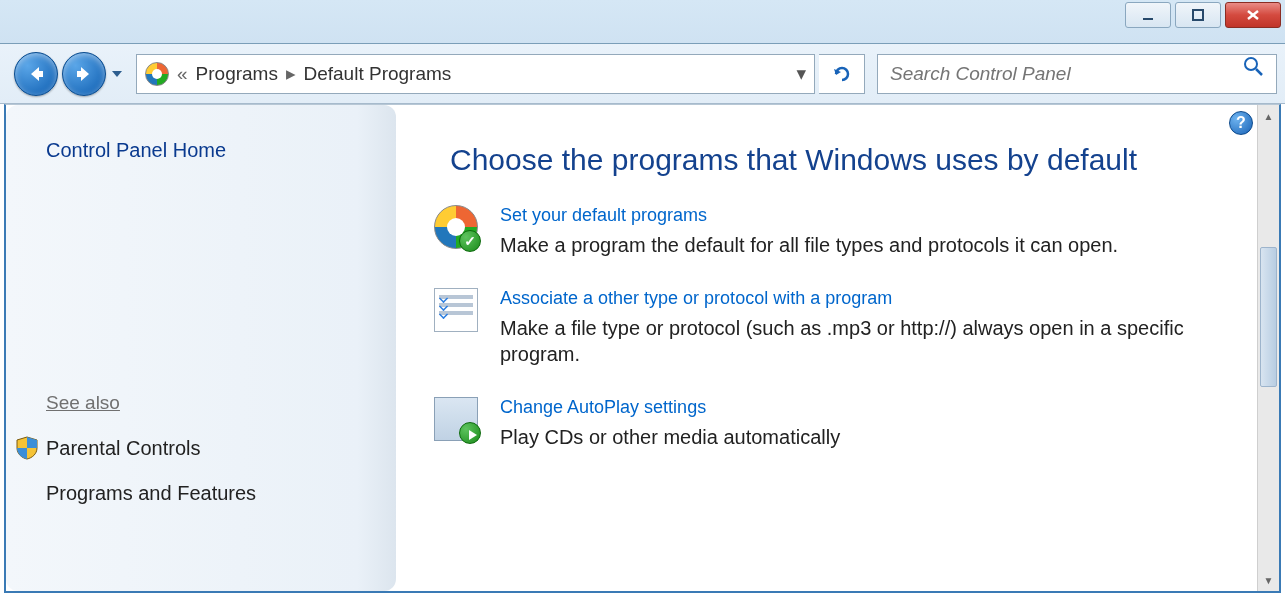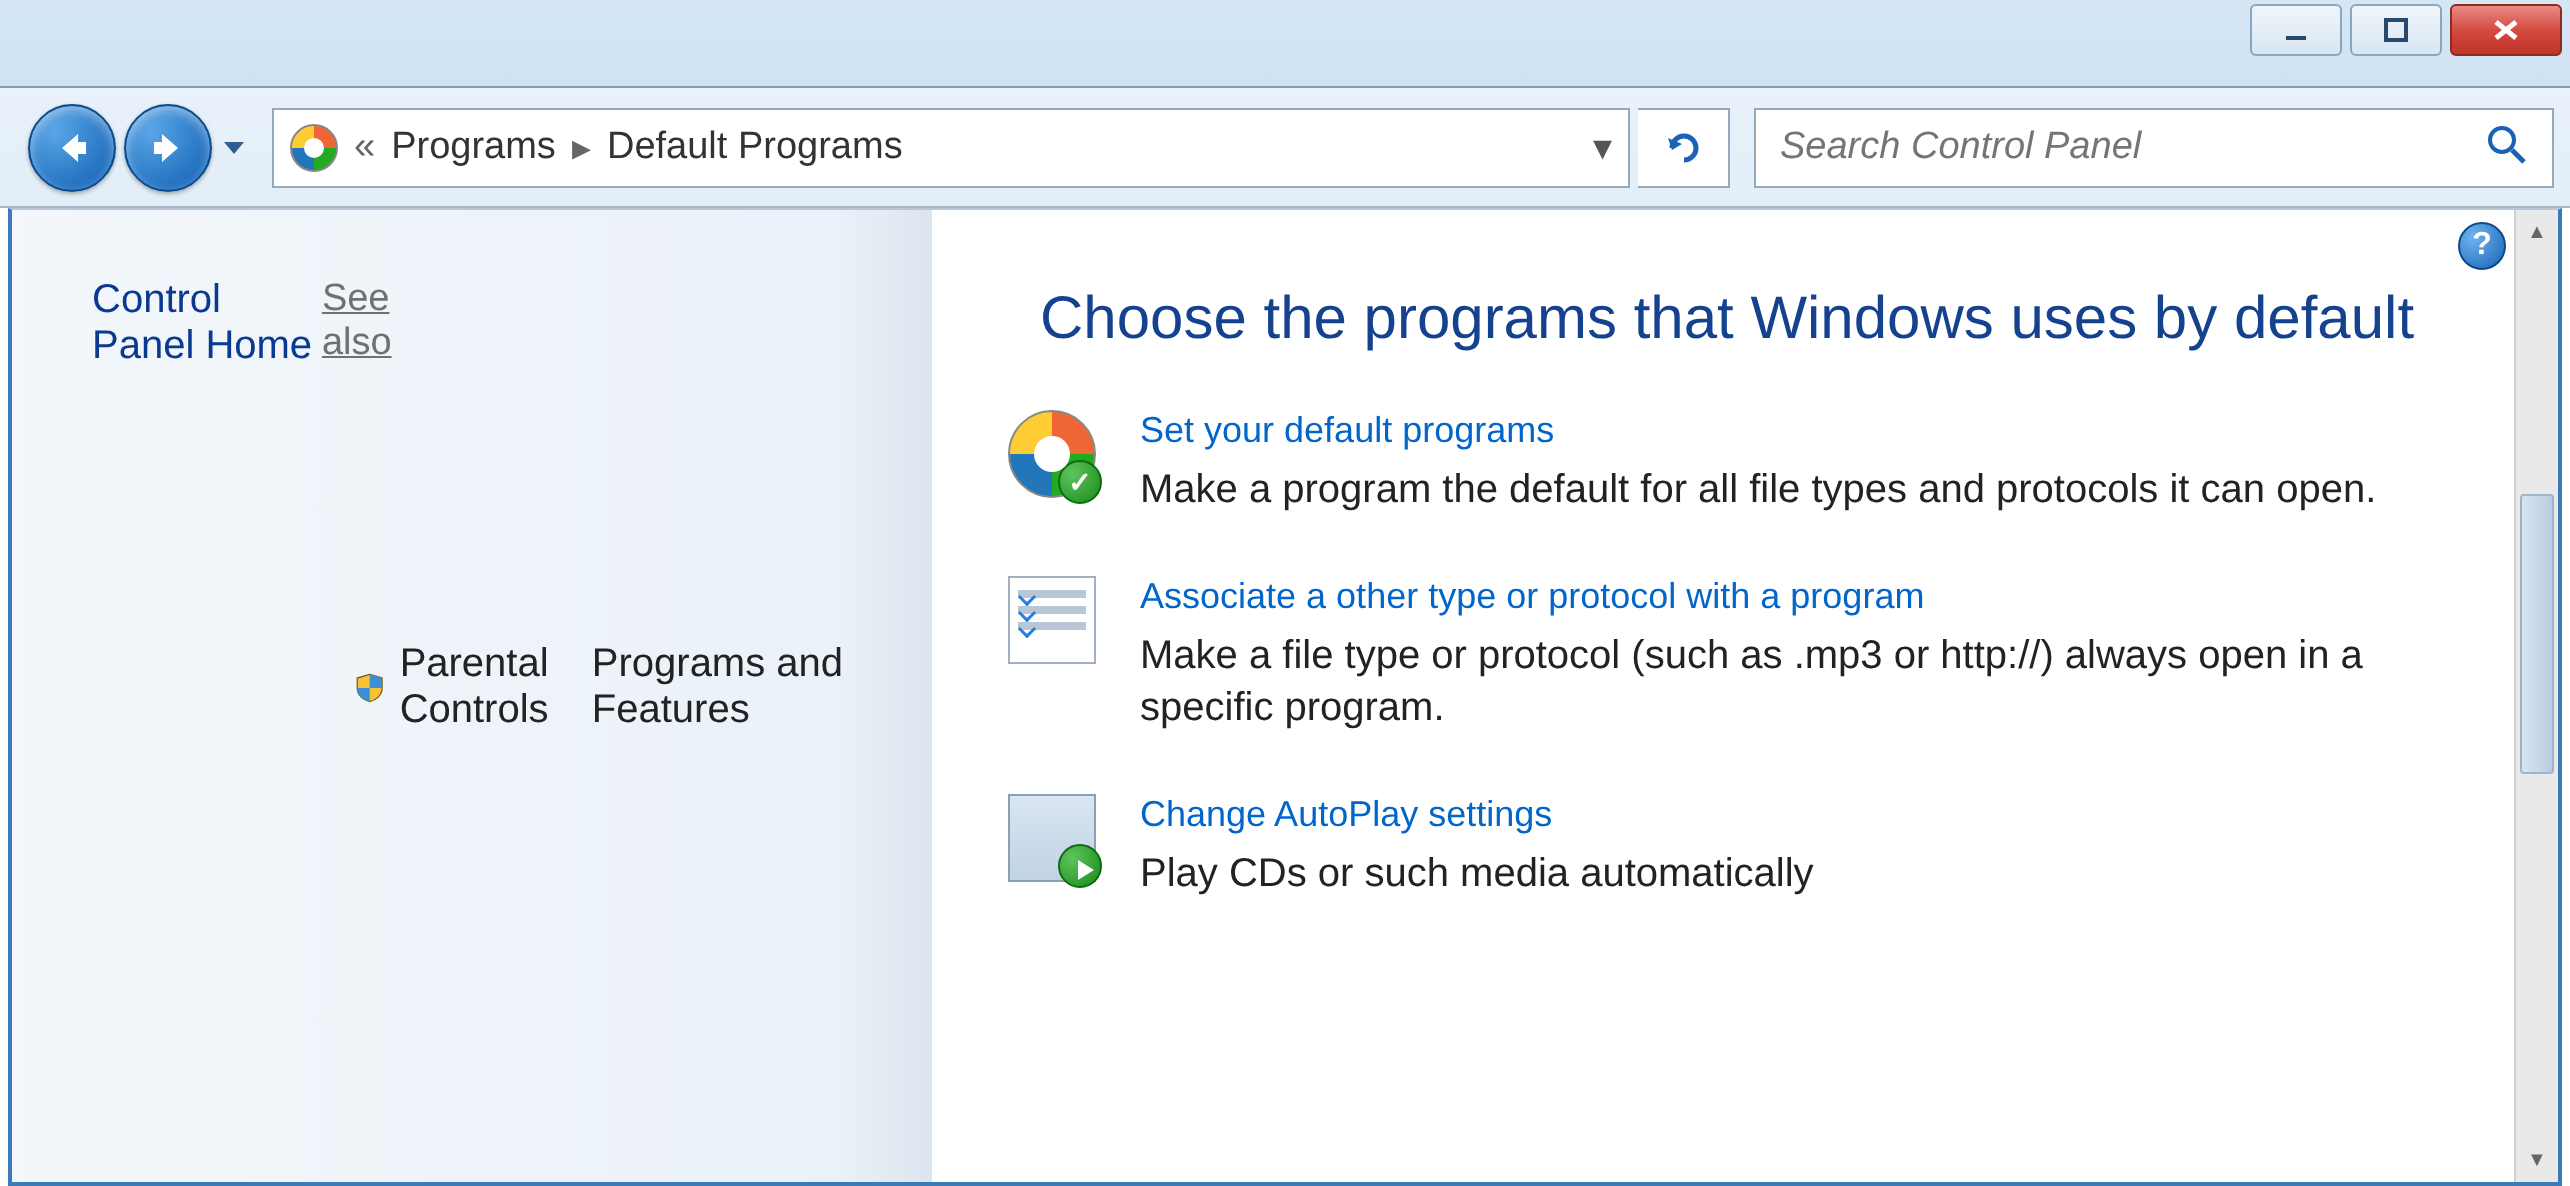"Search Control Panel" .search-box { align-items: center -> none }
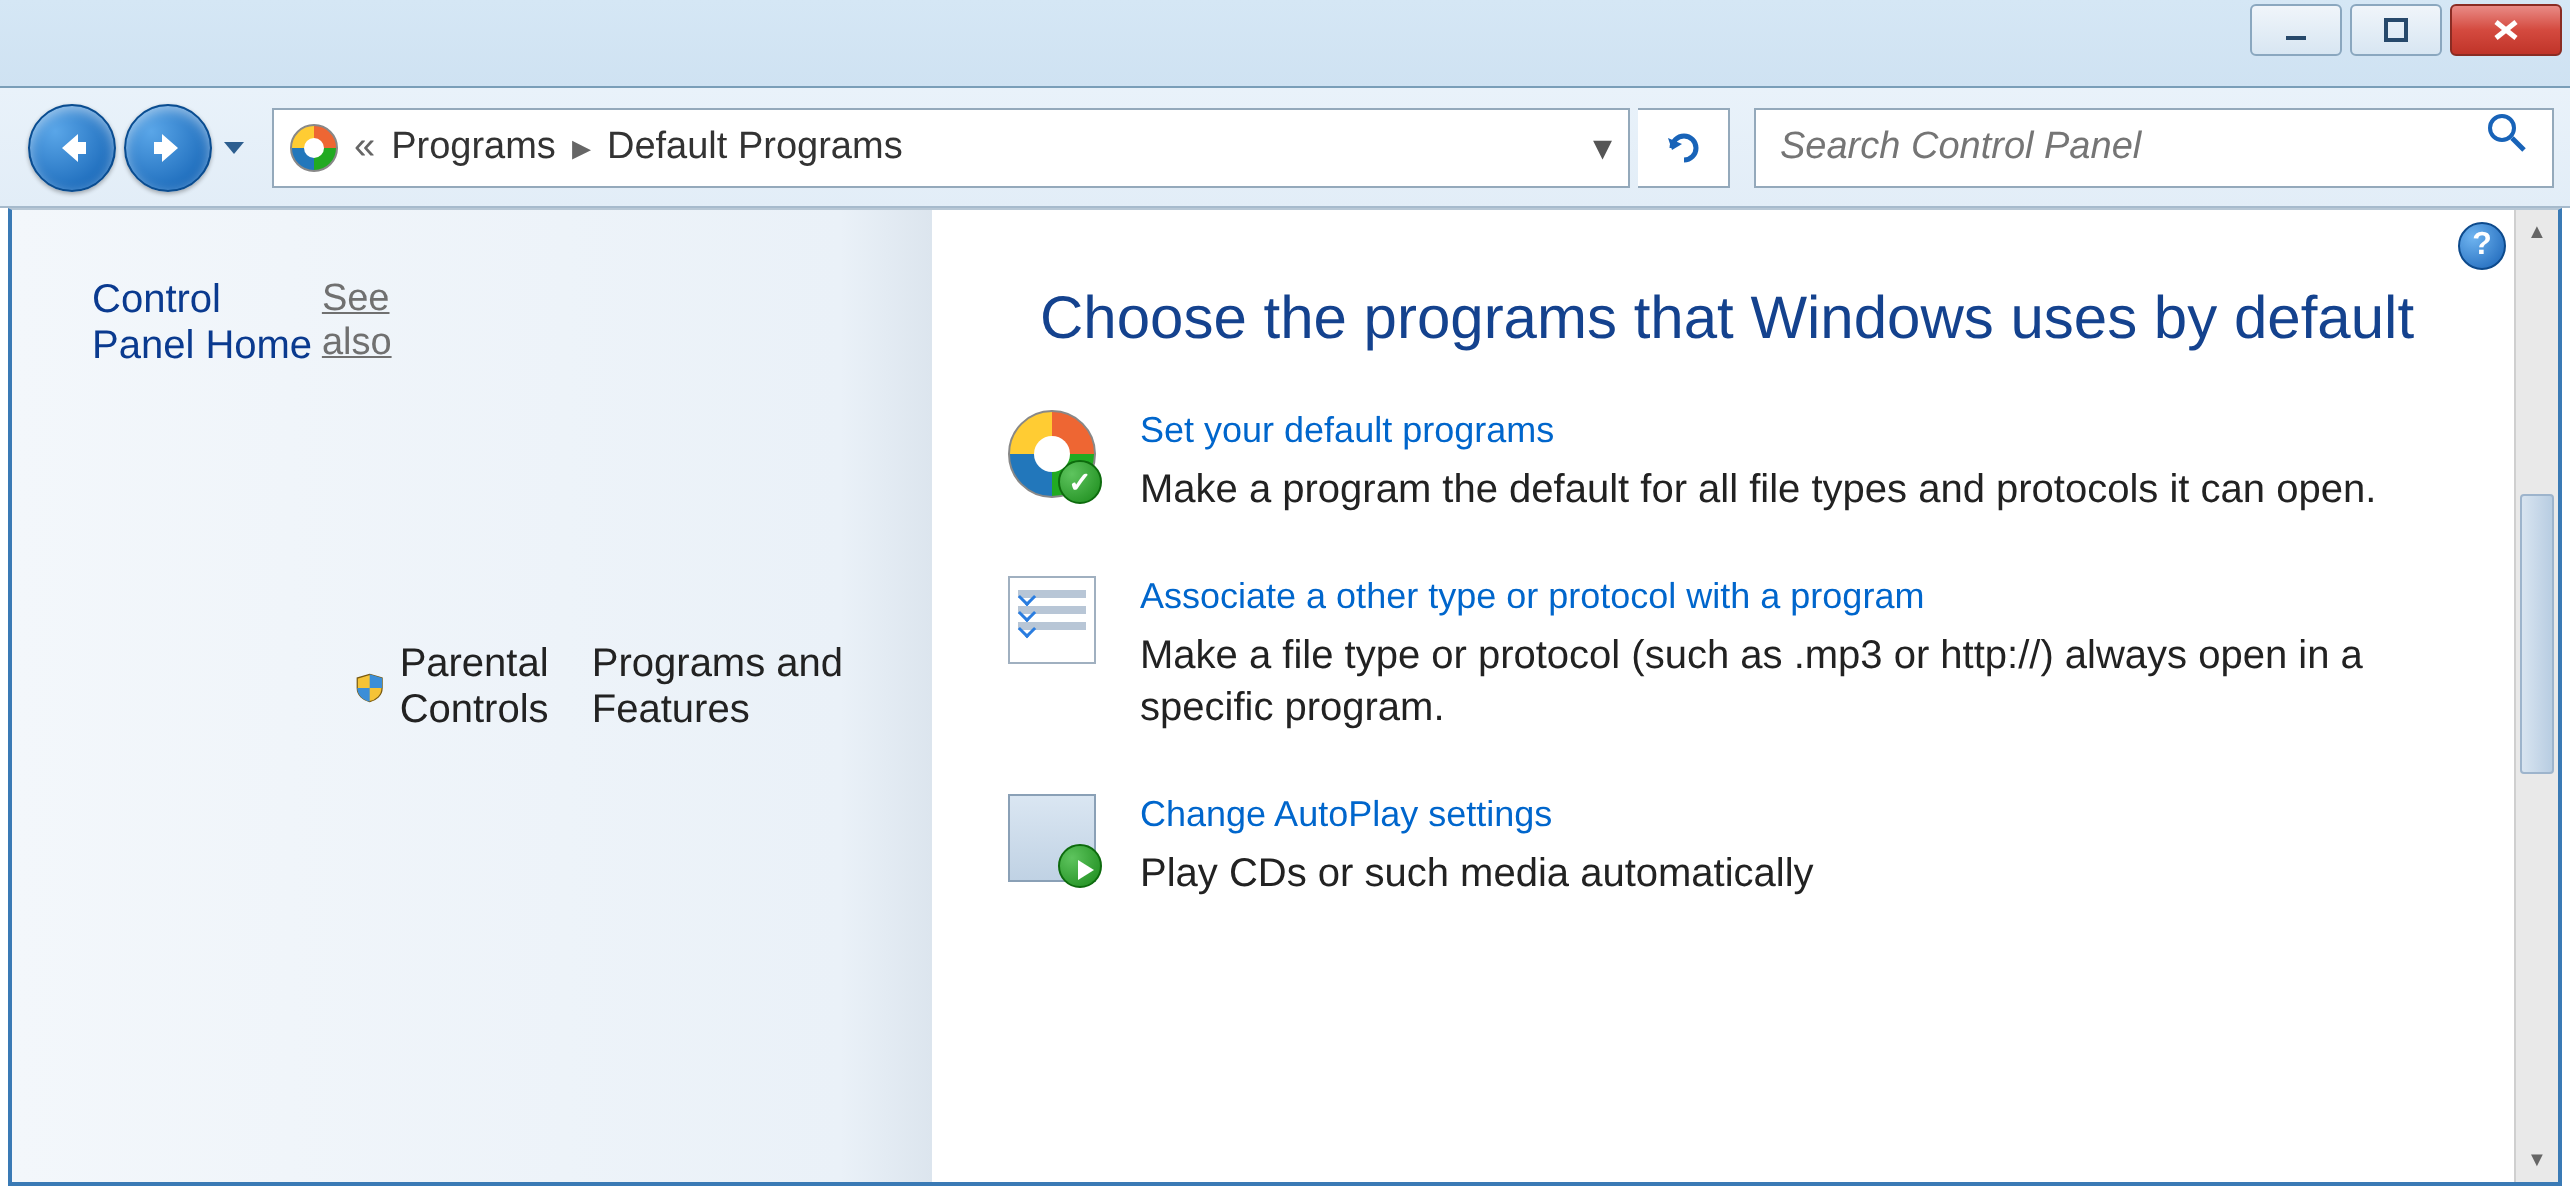"Control Panel Home" .sidebar { border-radius: none -> 12px; flex-direction: row -> column; width: 460px -> 390px }
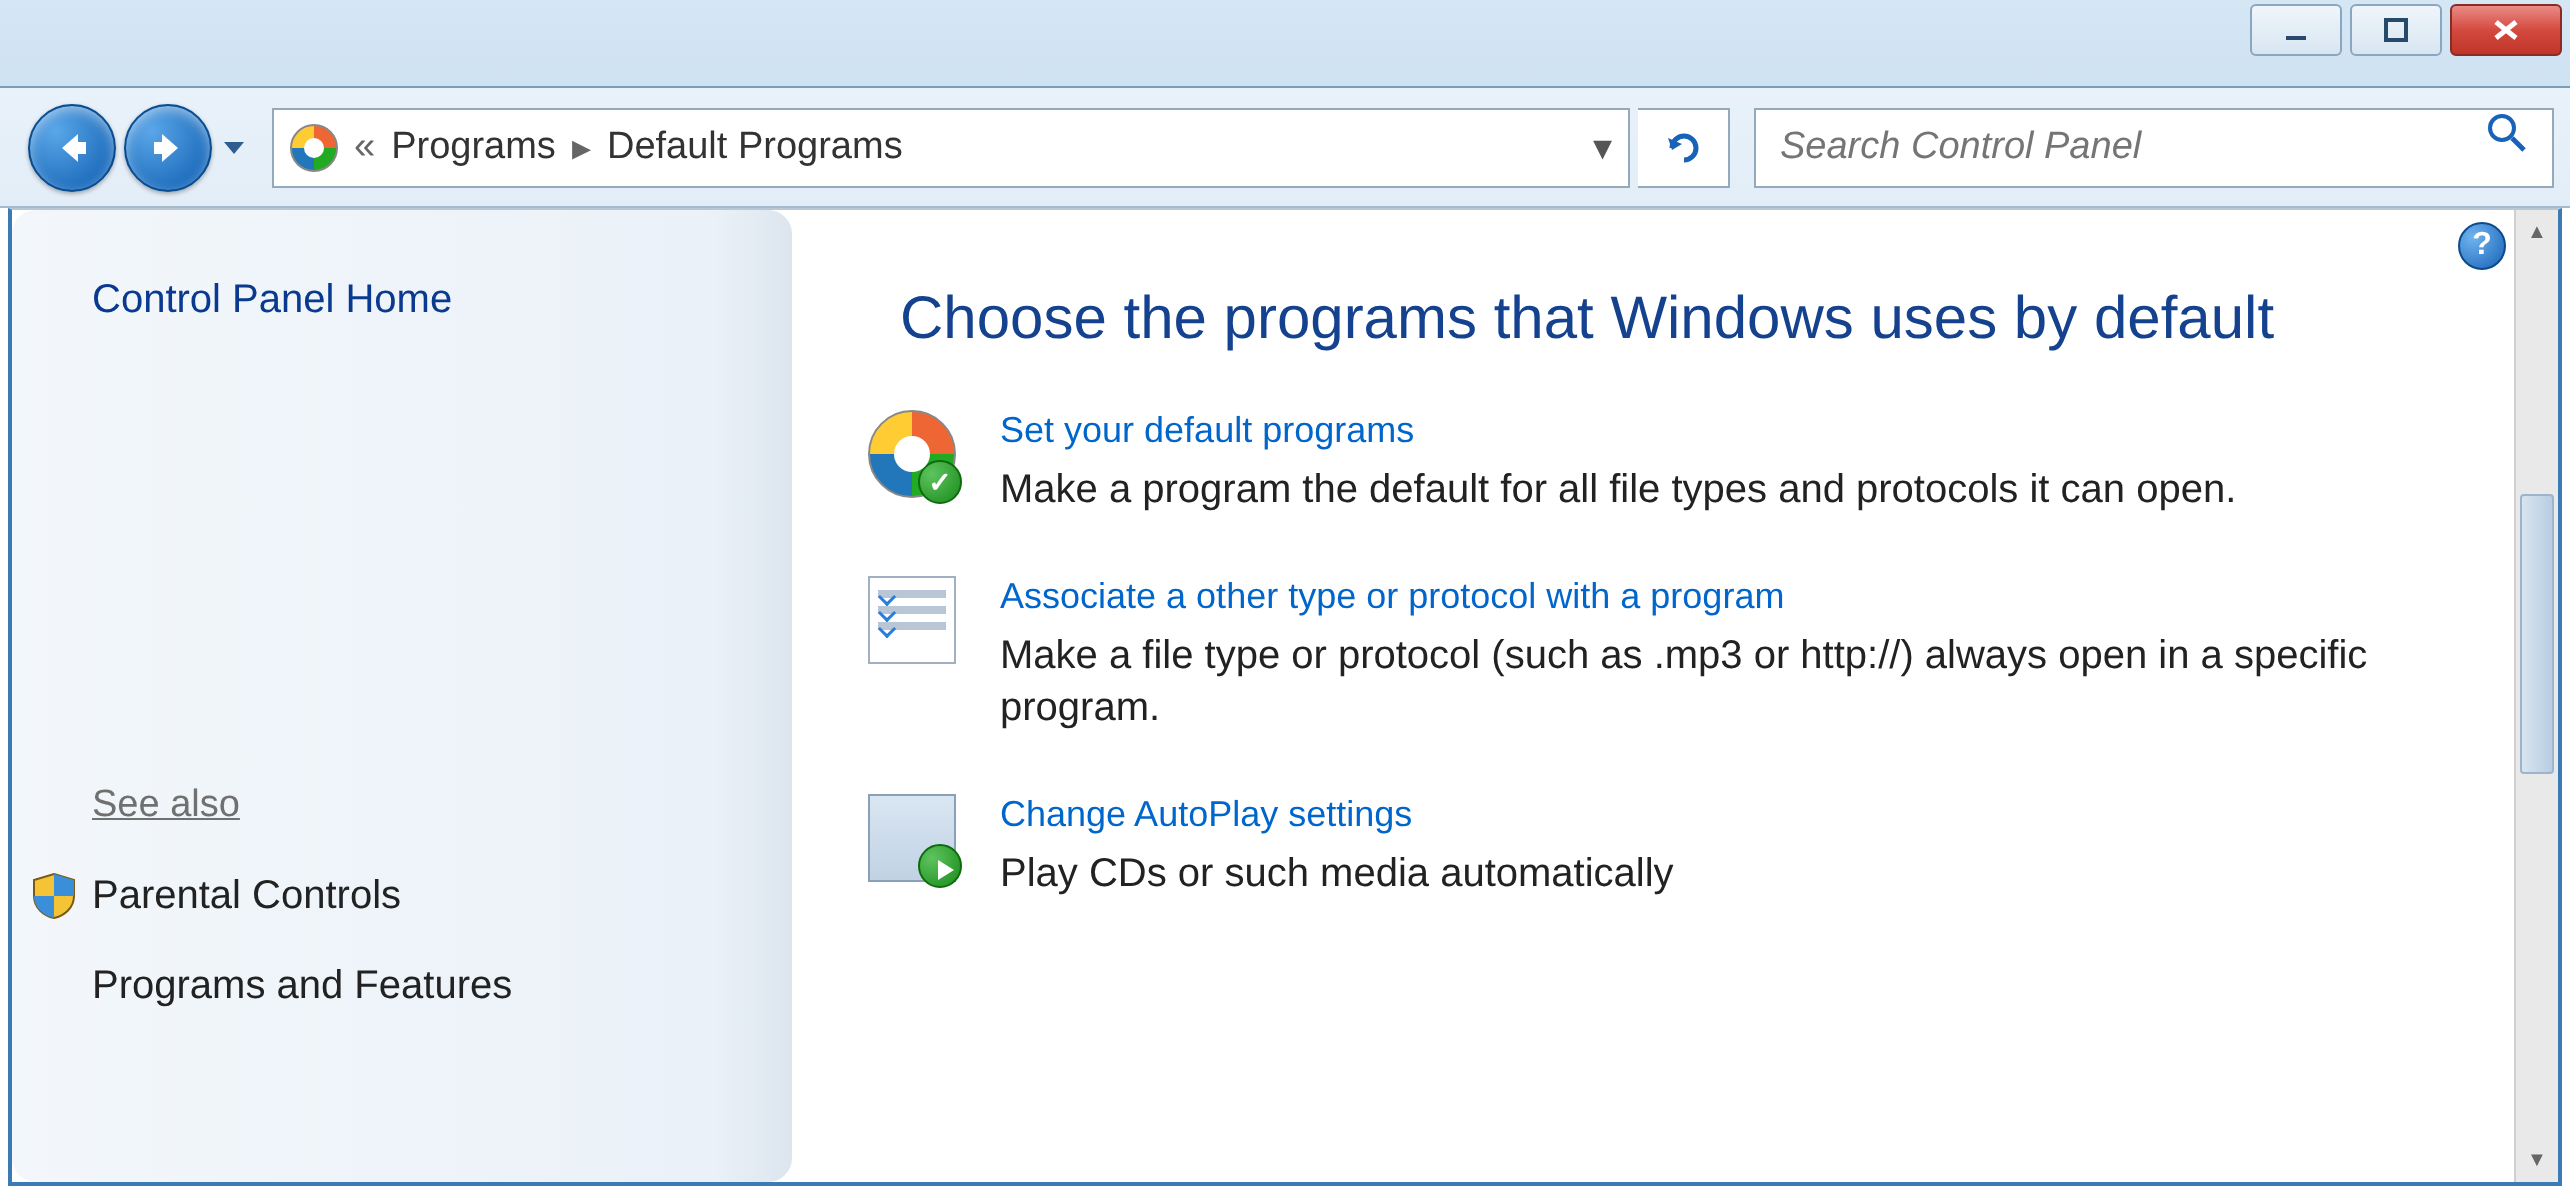"Play CDs or such media" div.task-desc { text: such -> other }
